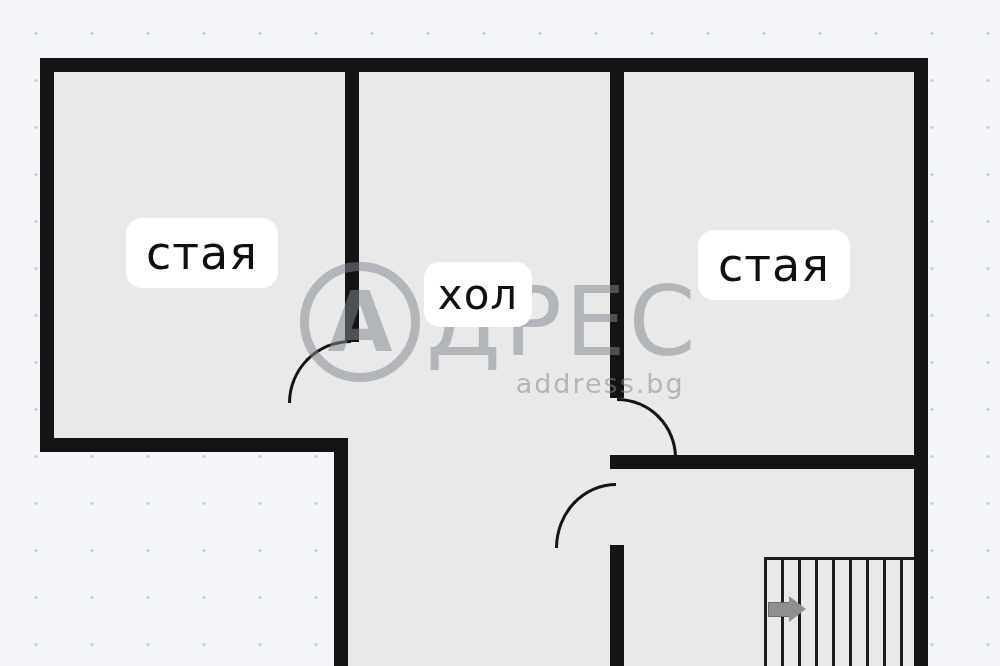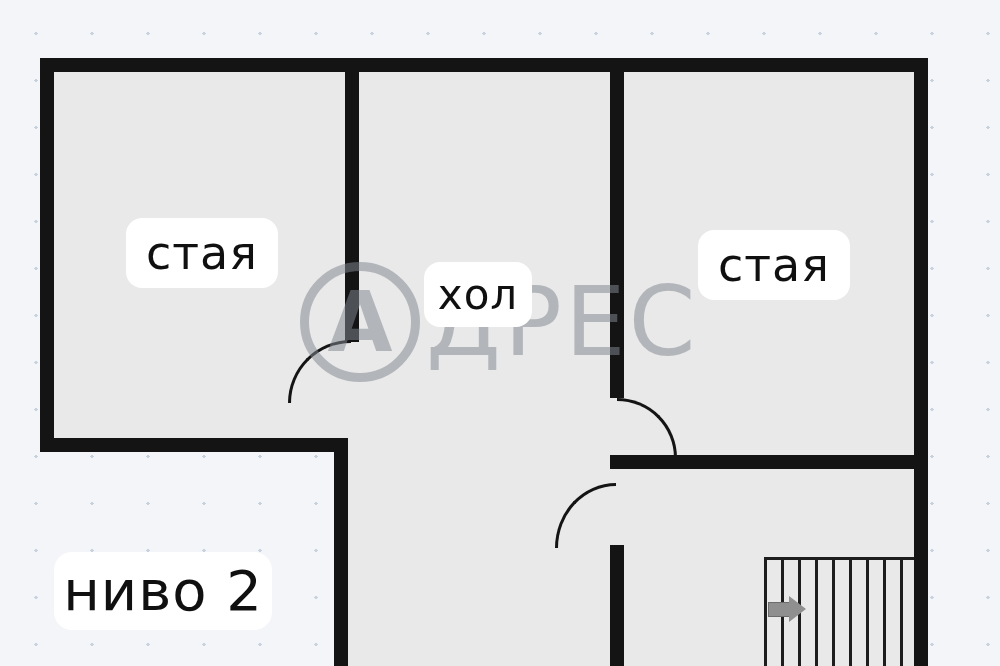"address.bg" div.wm-site { html: none -> <div>address.bg</div> }
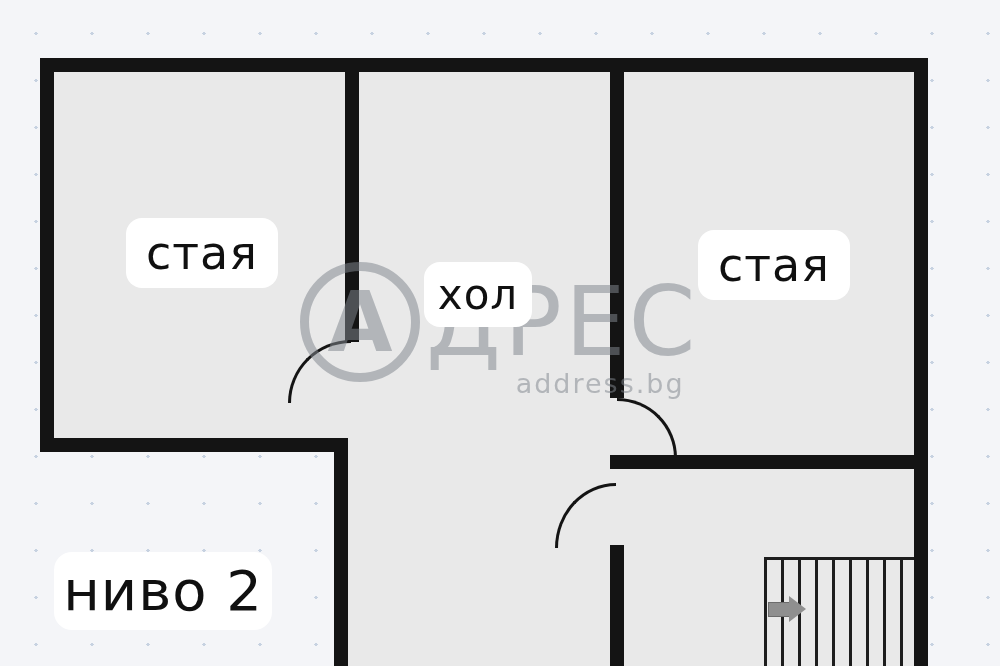"ниво 2" div.tag { html: <div>ниво 2</div> -> none }
